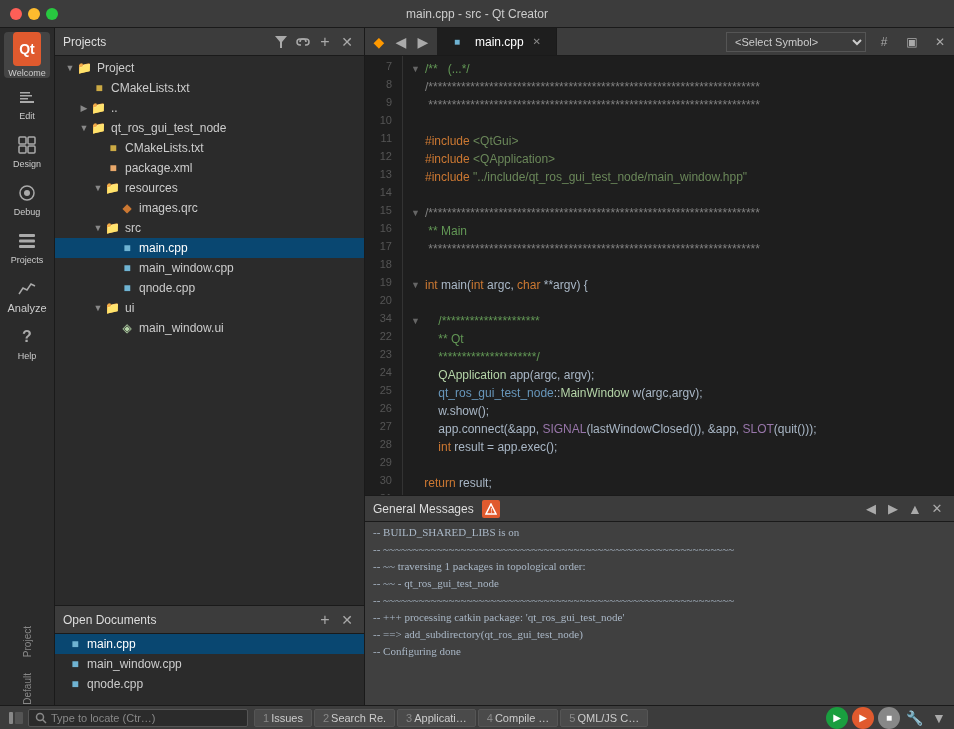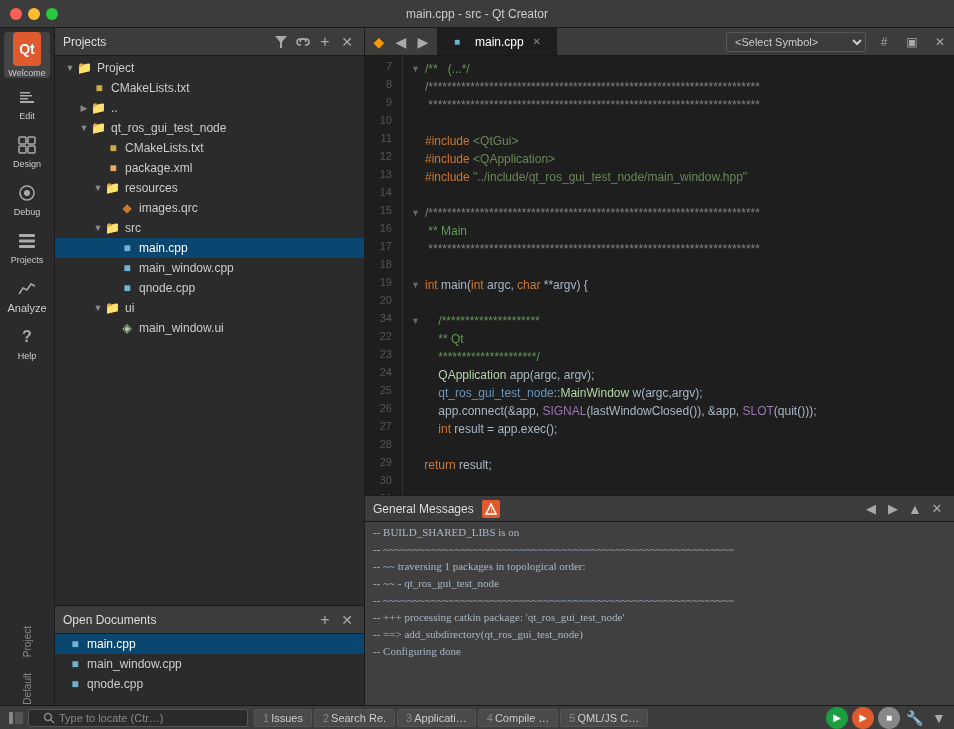"w.show();" div.code-line { html: none -> <div><span> </span><span> w.show();</span></div> }
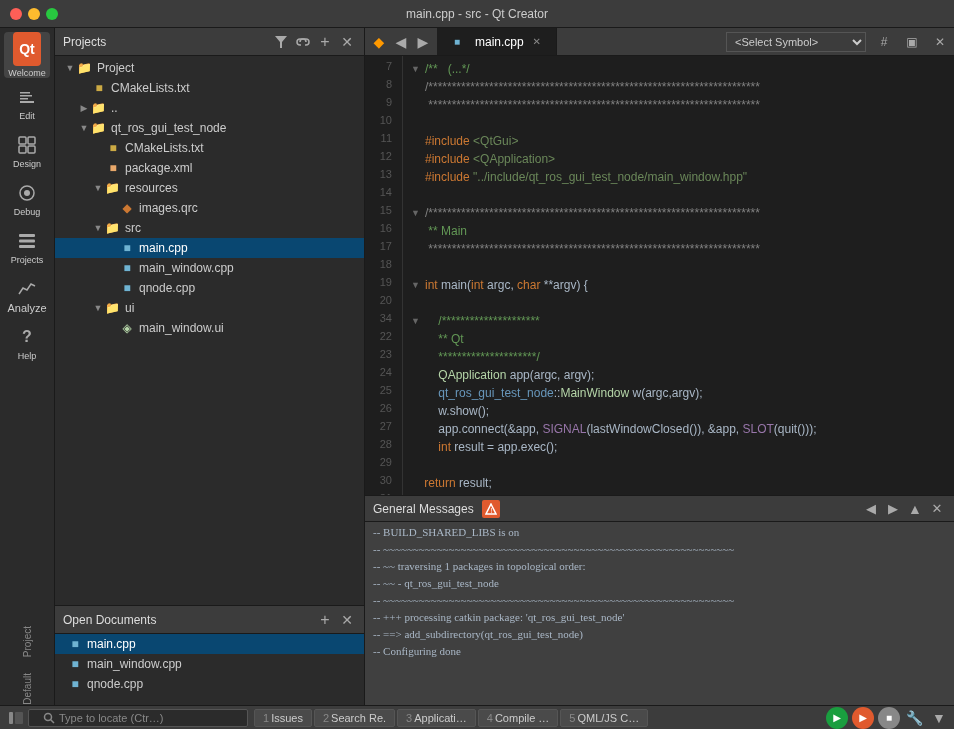"Type to locate (Ctr…)" .status-search-box { padding: 0 14px -> 0 6px }
